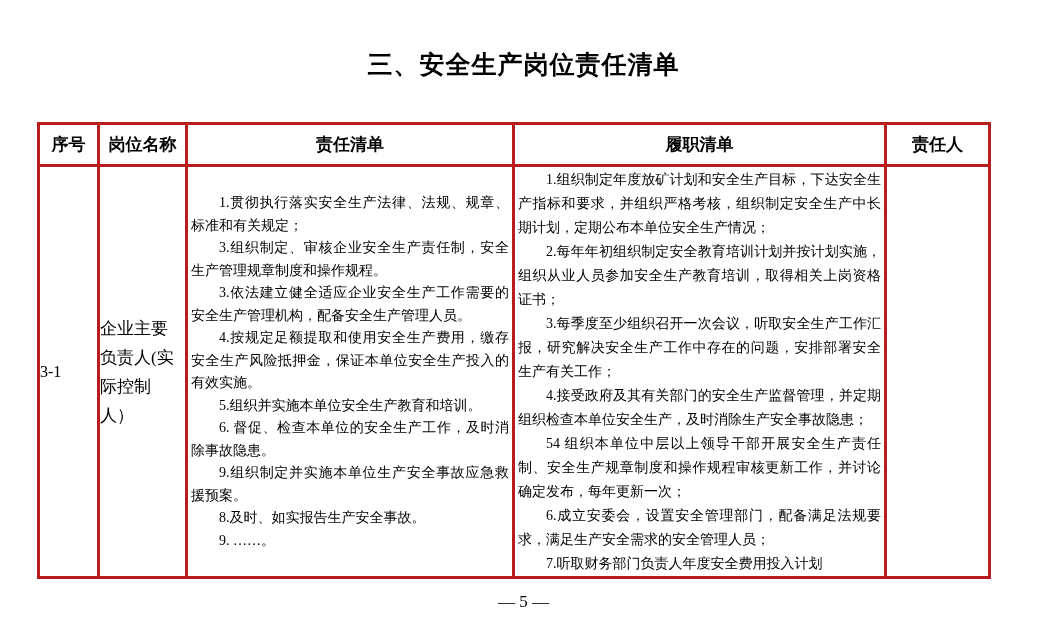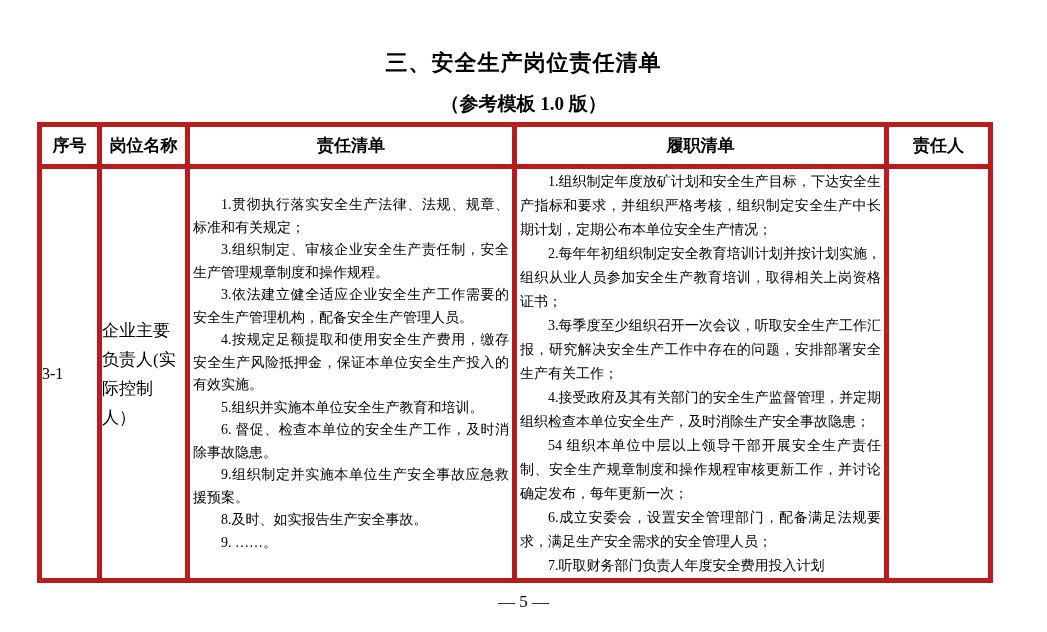"三、安全生产岗位责任清单" .doc-title { font-size: 22px -> 25px }
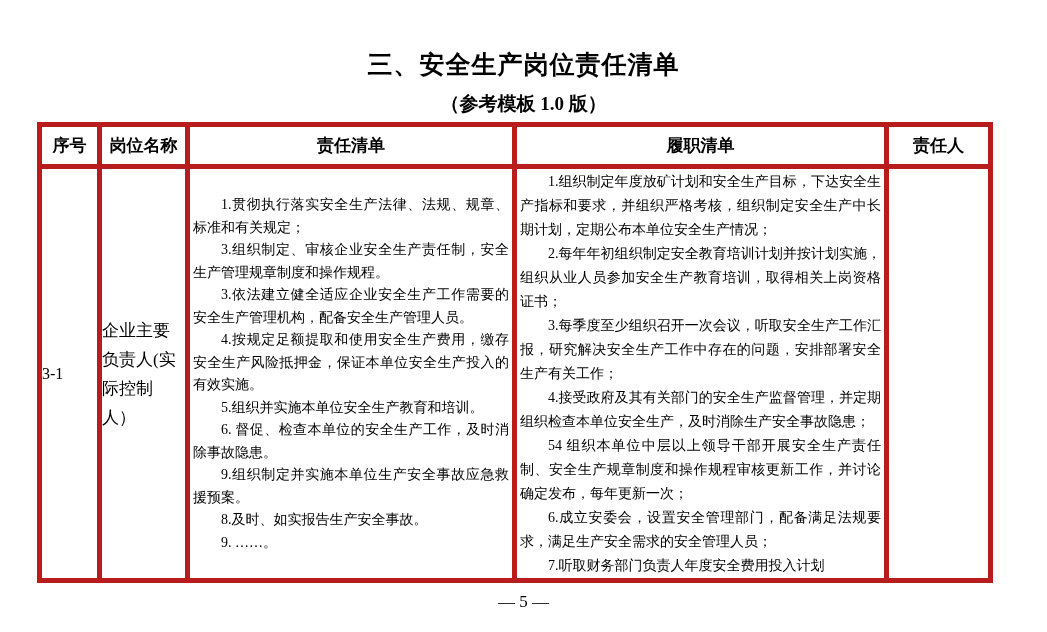"（参考模板 1.0 版）" div.doc-subtitle { html: <div>（参考模板 1.0 版）</div> -> none }
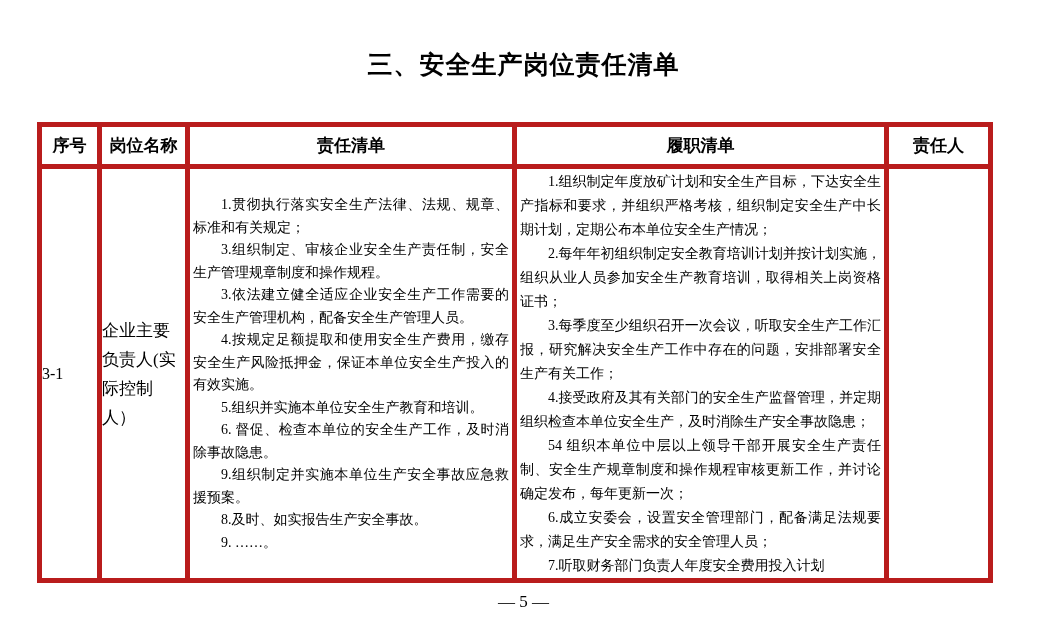"序号" table.resp-table th, table.resp-table td { border: 5px solid #b91c1c -> 3px solid #b91c1c }
